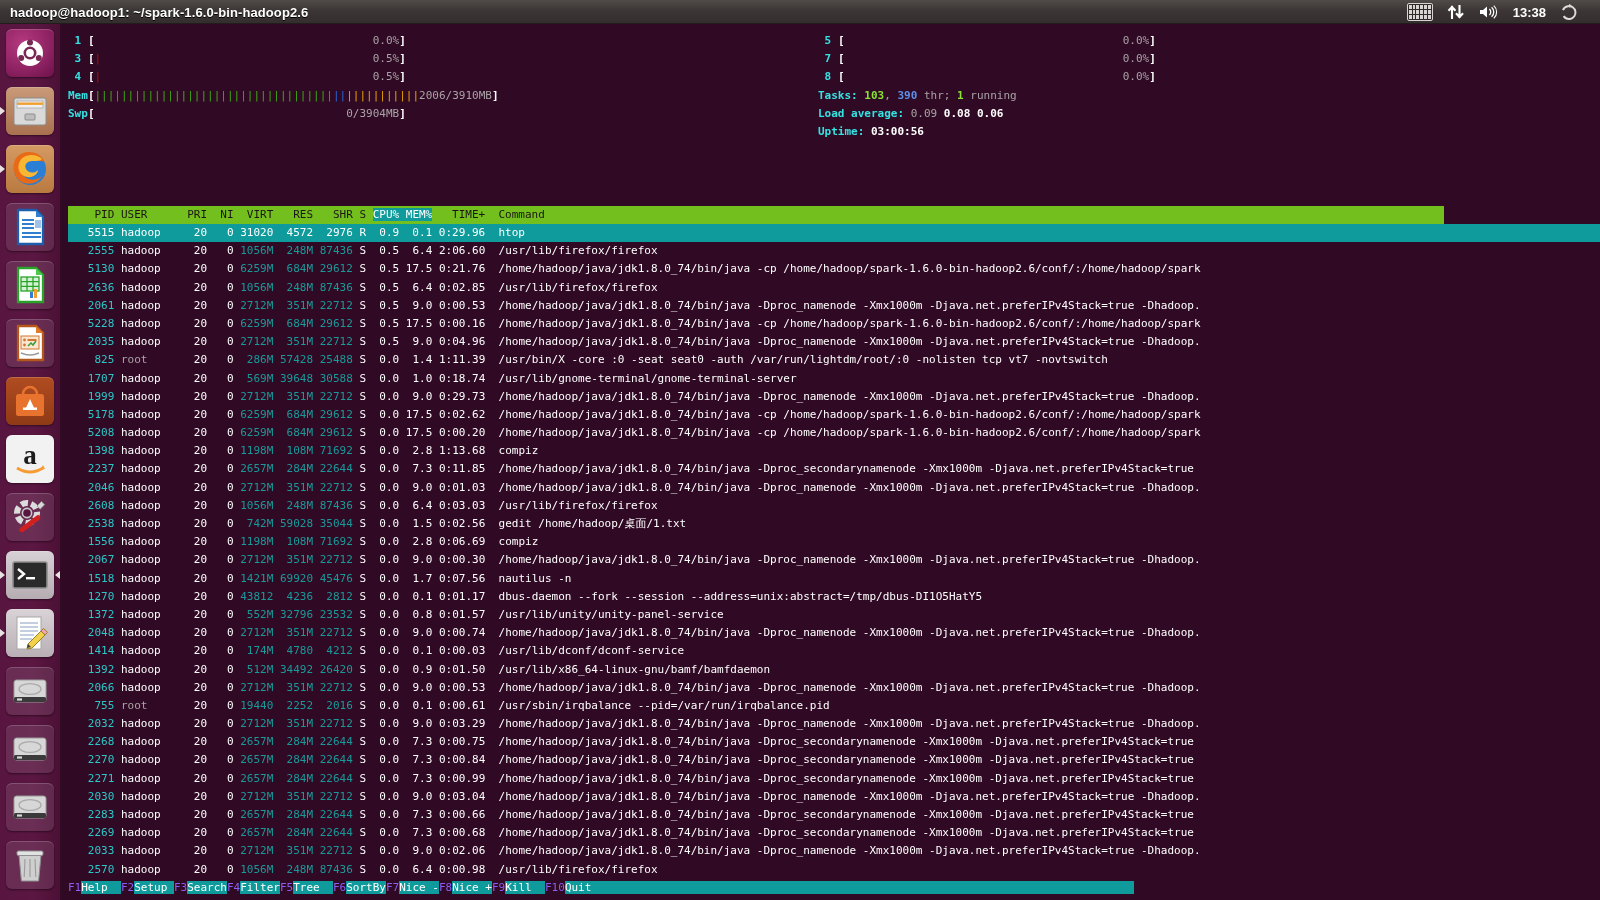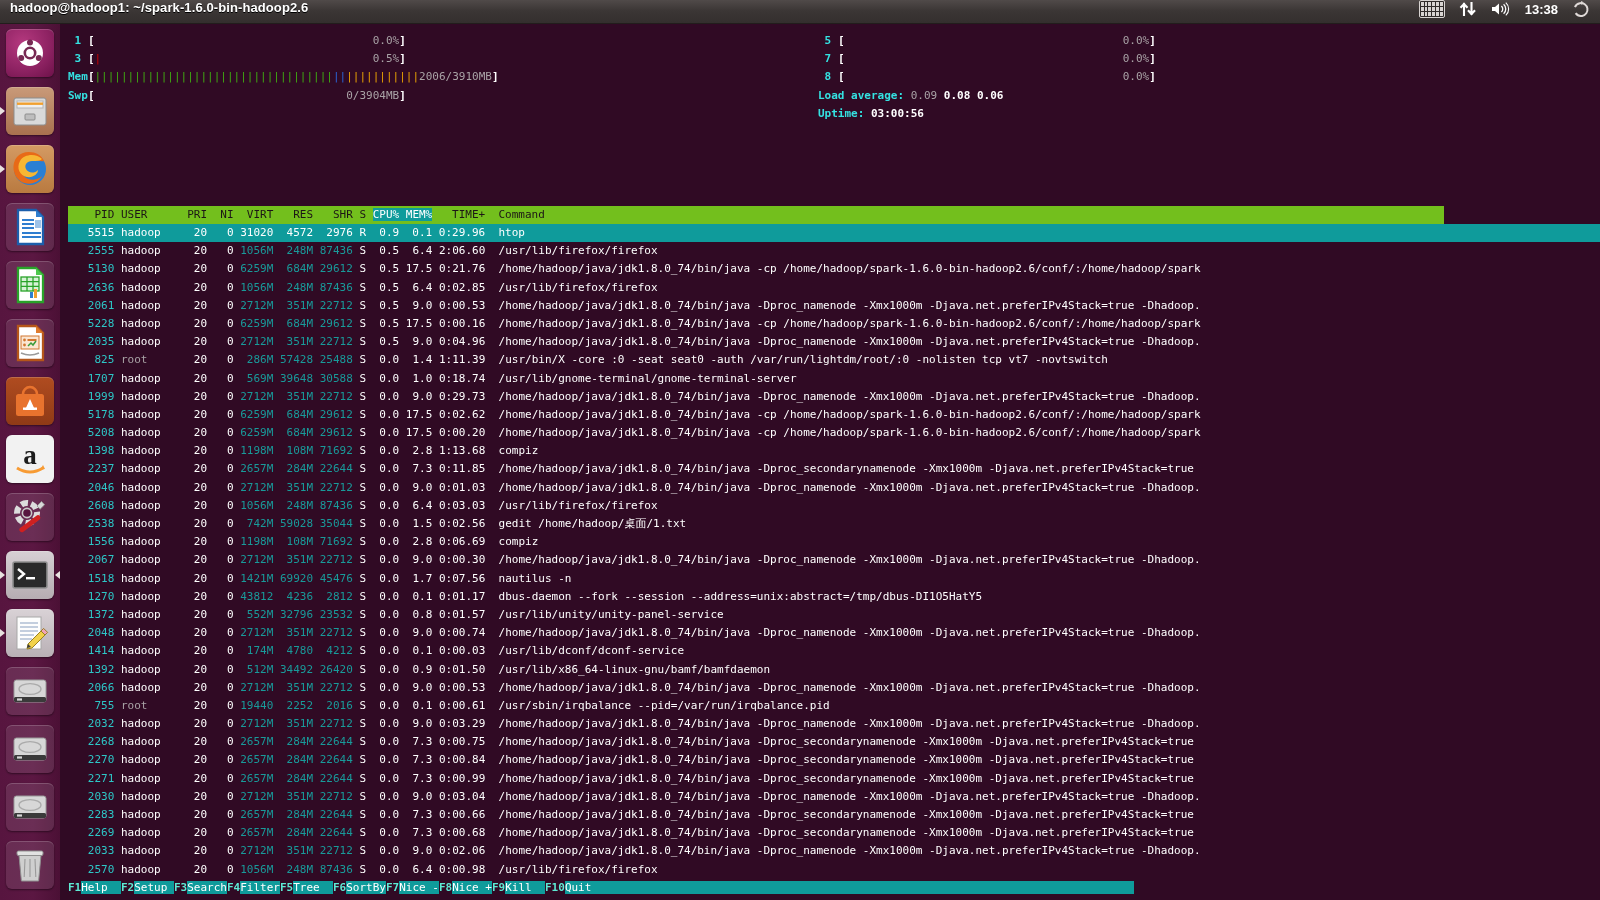"hadoop@hadoop1:" #top-panel { align-items: flex-start -> center }
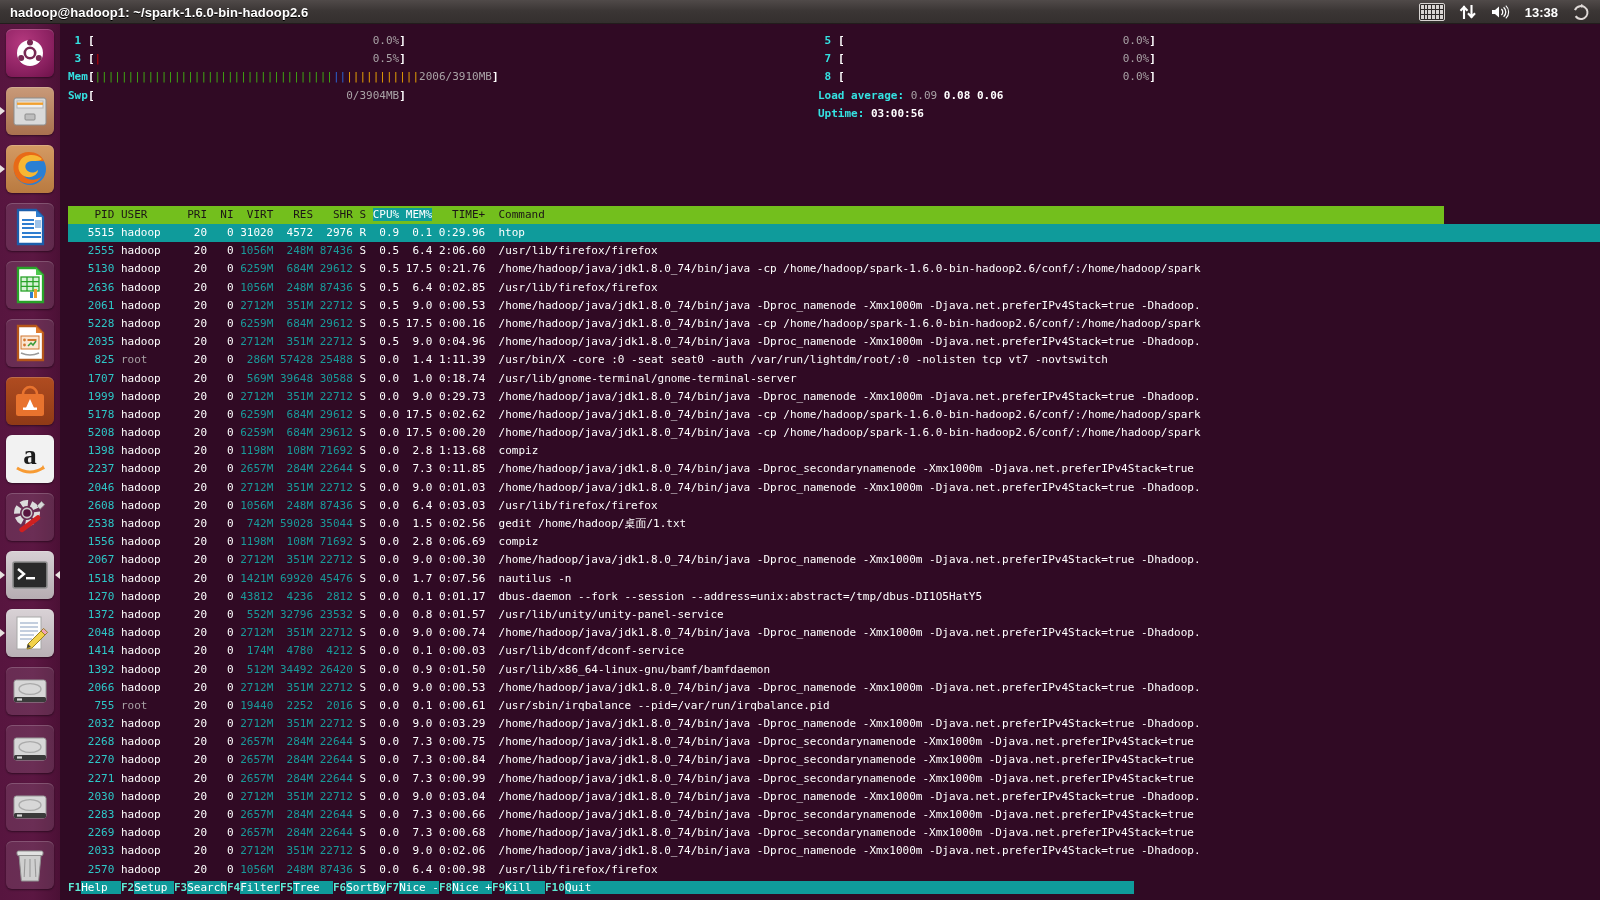"13:38" #tray { padding-right: 10px -> 22px }
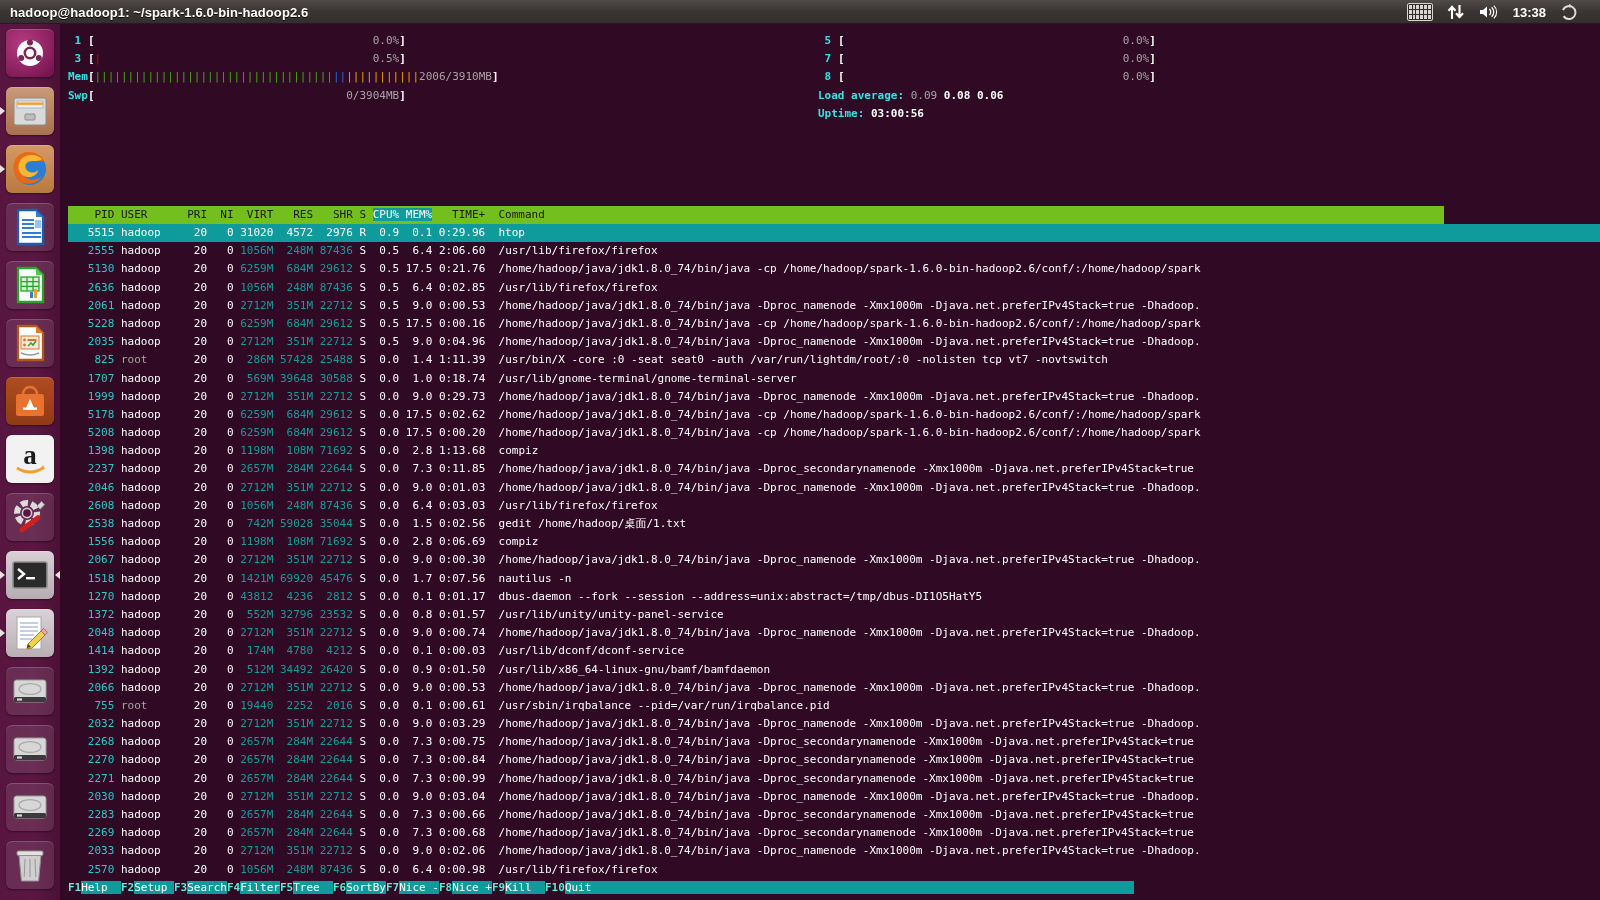"4 [| 0.5%]" div.row { html: none -> <div><span> 4 </span><span>[</span><span>|</span><span> </span><span>0.5%</span><span>]</span></div> }
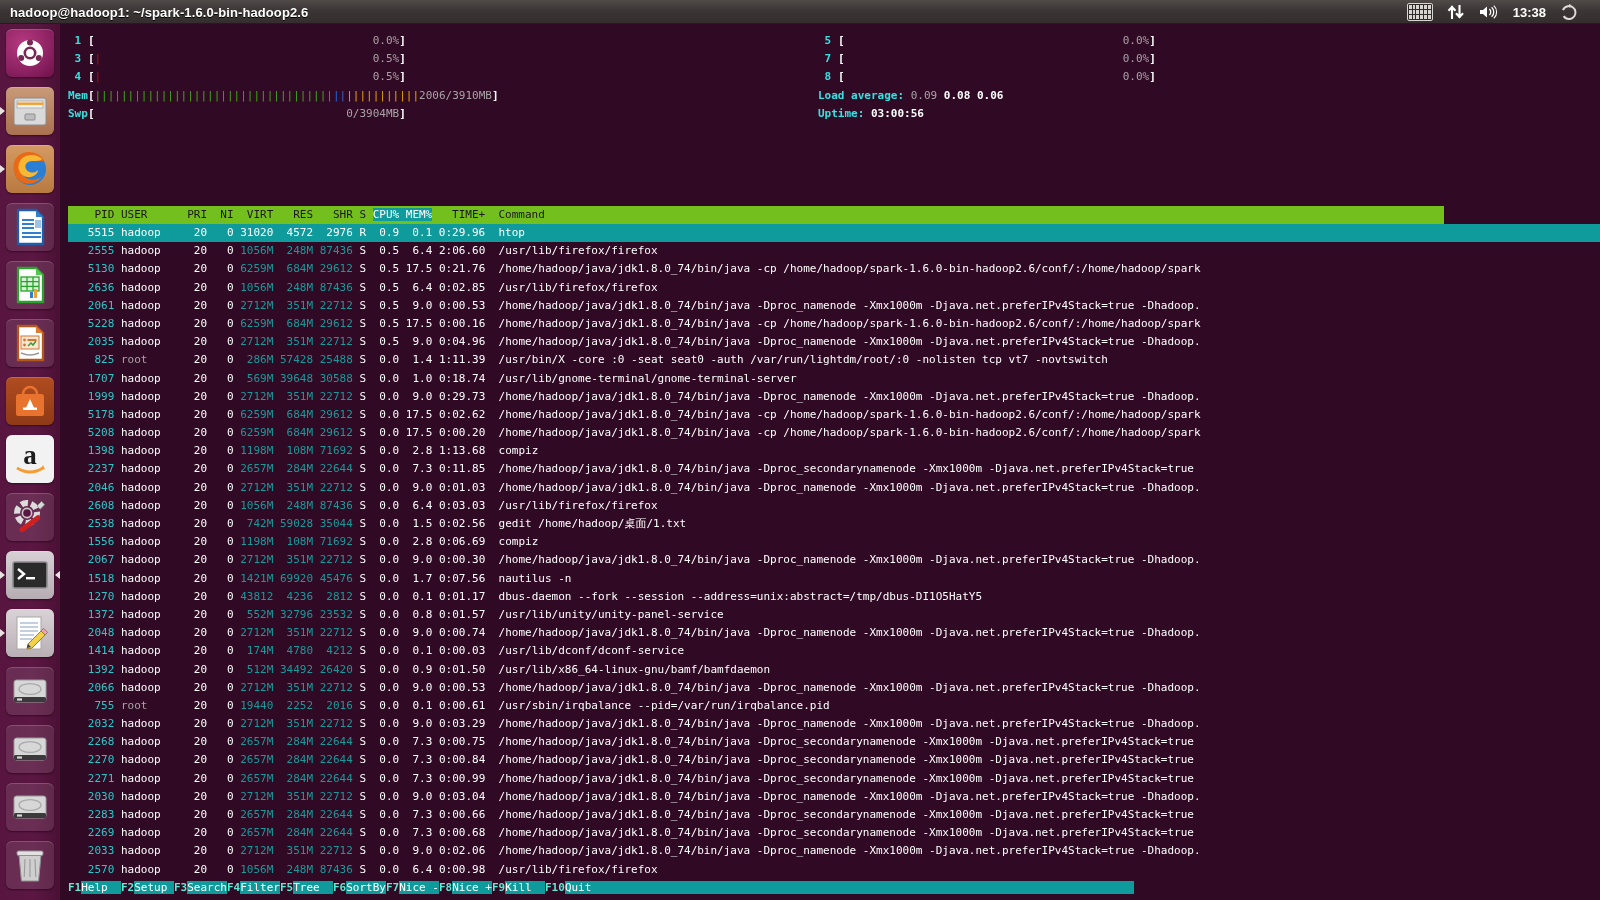"Tasks: 103, 390 thr; 1" div.row { html: none -> <div><span>Tasks: </span><span>103</span><span>, </span><span>390</span><span> thr; </span><span>1</span><span> running</span></div> }
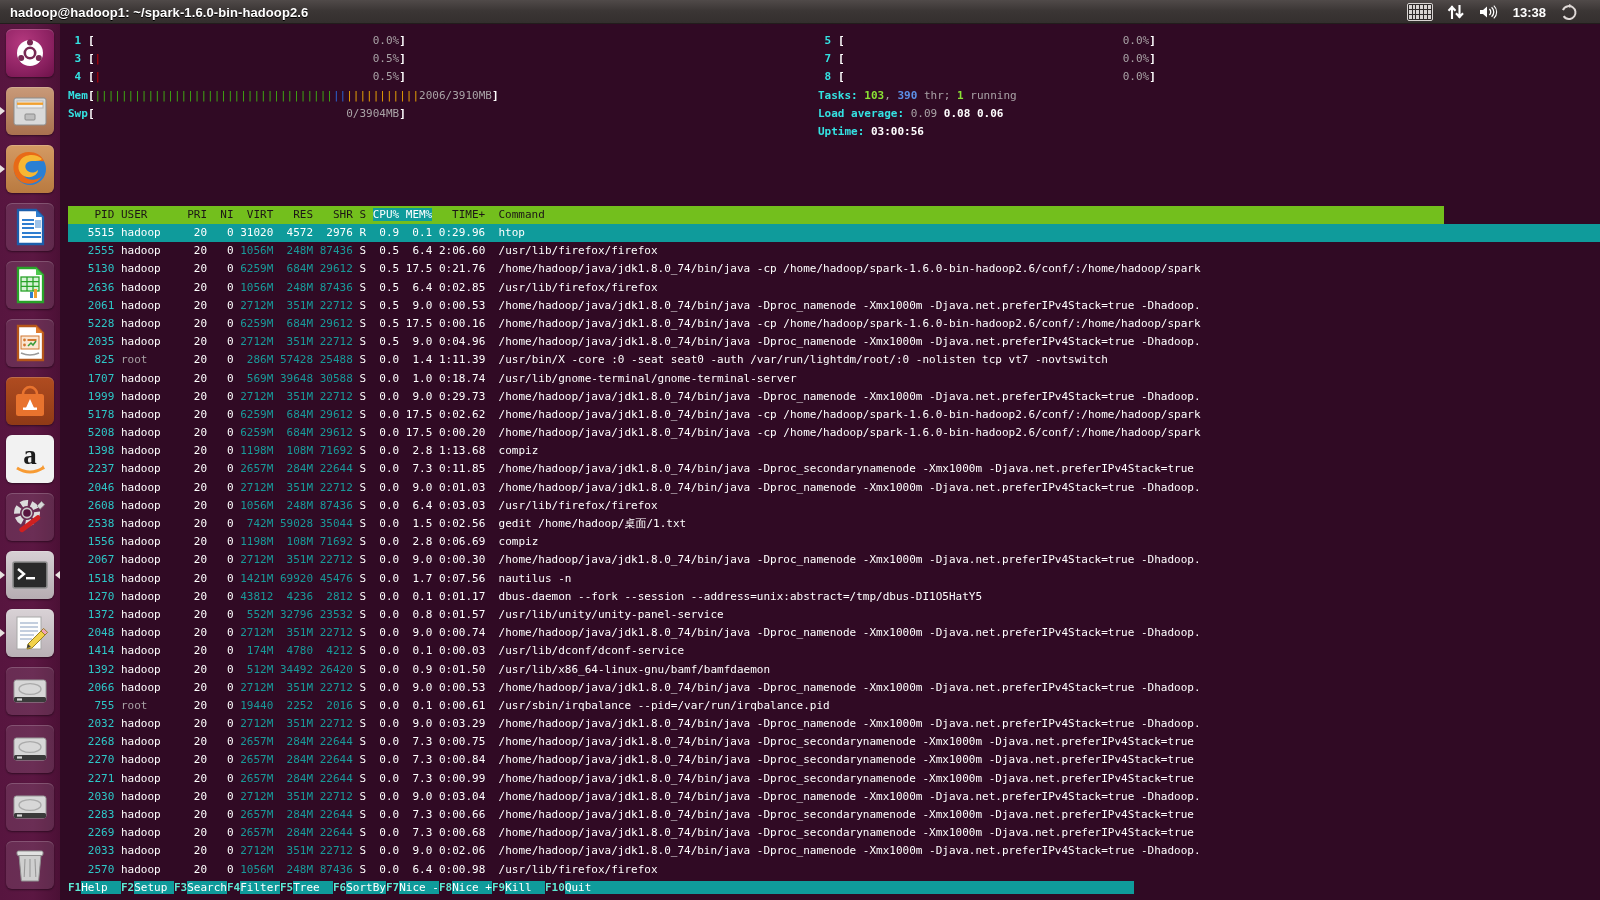"F1" .fk { color: #5eead4 -> #8b5cf6; font-weight: bold -> none }
